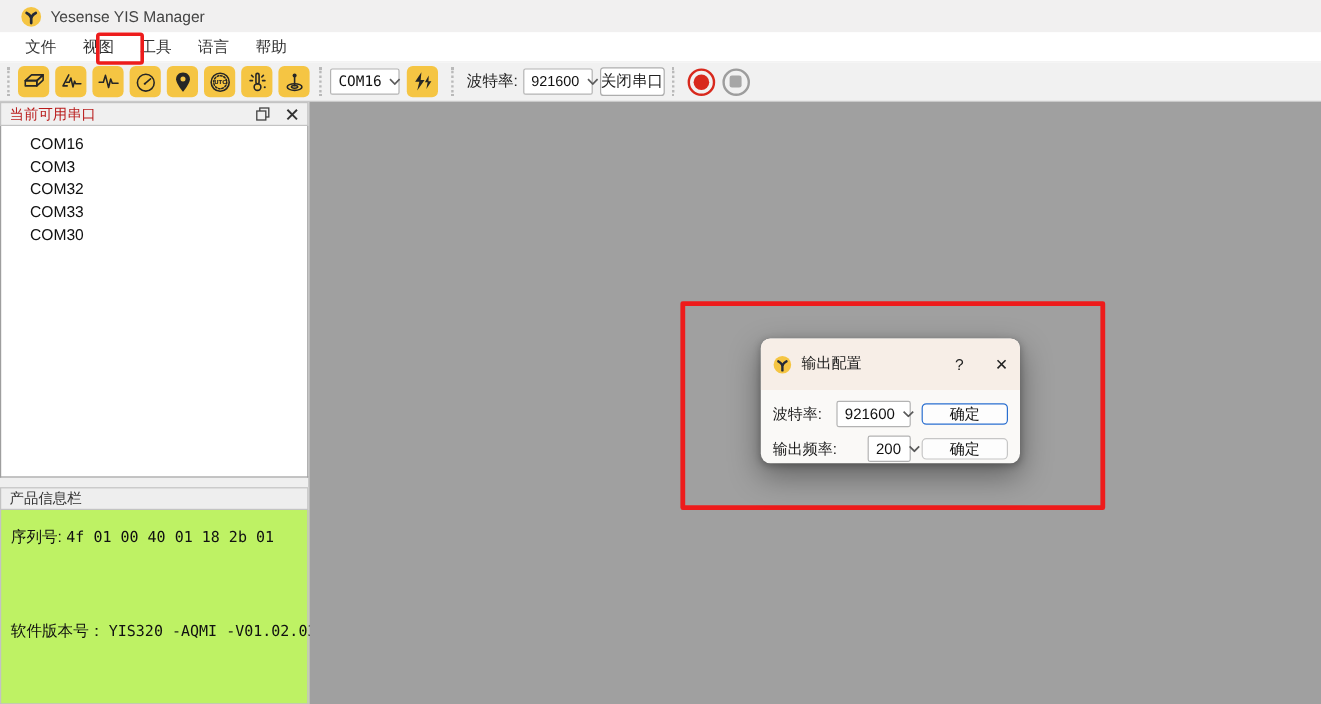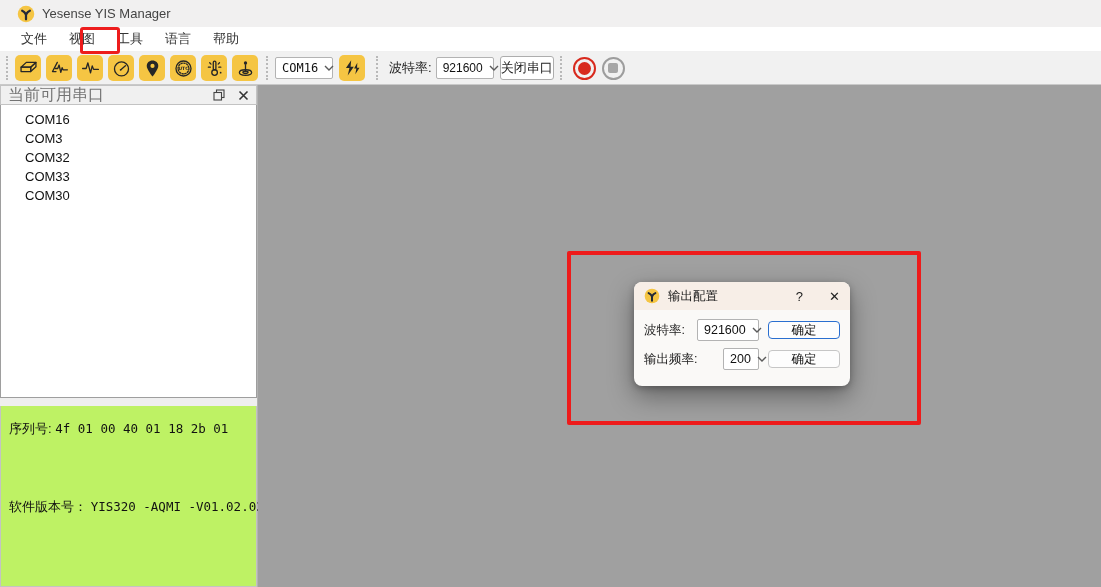"当前可用串口" .dock-header .dh-title { color: #737373 -> #b91c1c; font-size: 16px -> 12px }
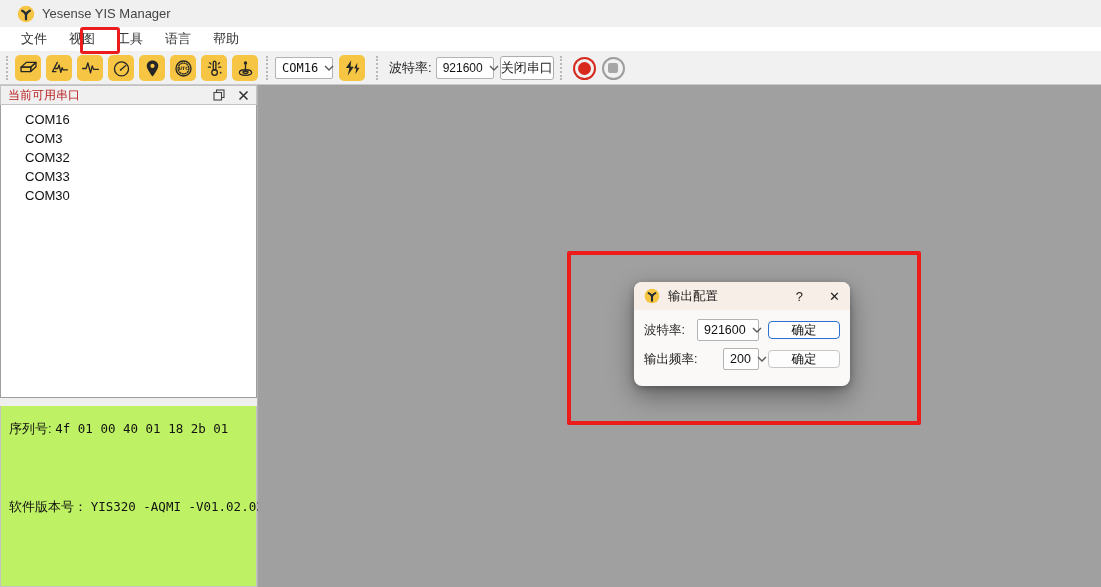"输出配置" .dlg-titlebar { height: 28px -> 43px }
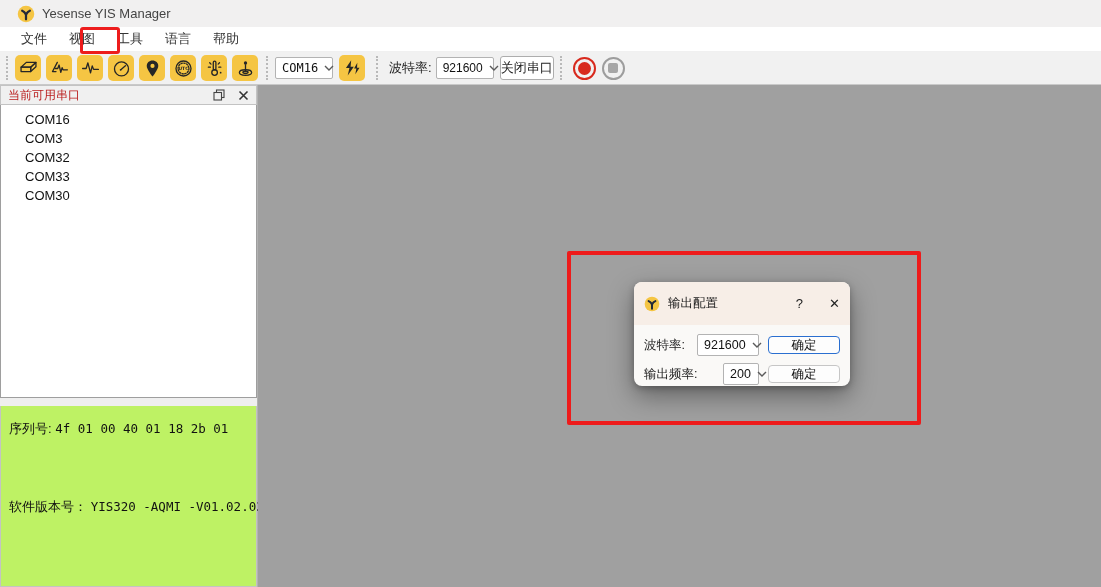"产品信息栏" div.info-header { html: none -> <div> <span>产品信息栏</span> </div> }
